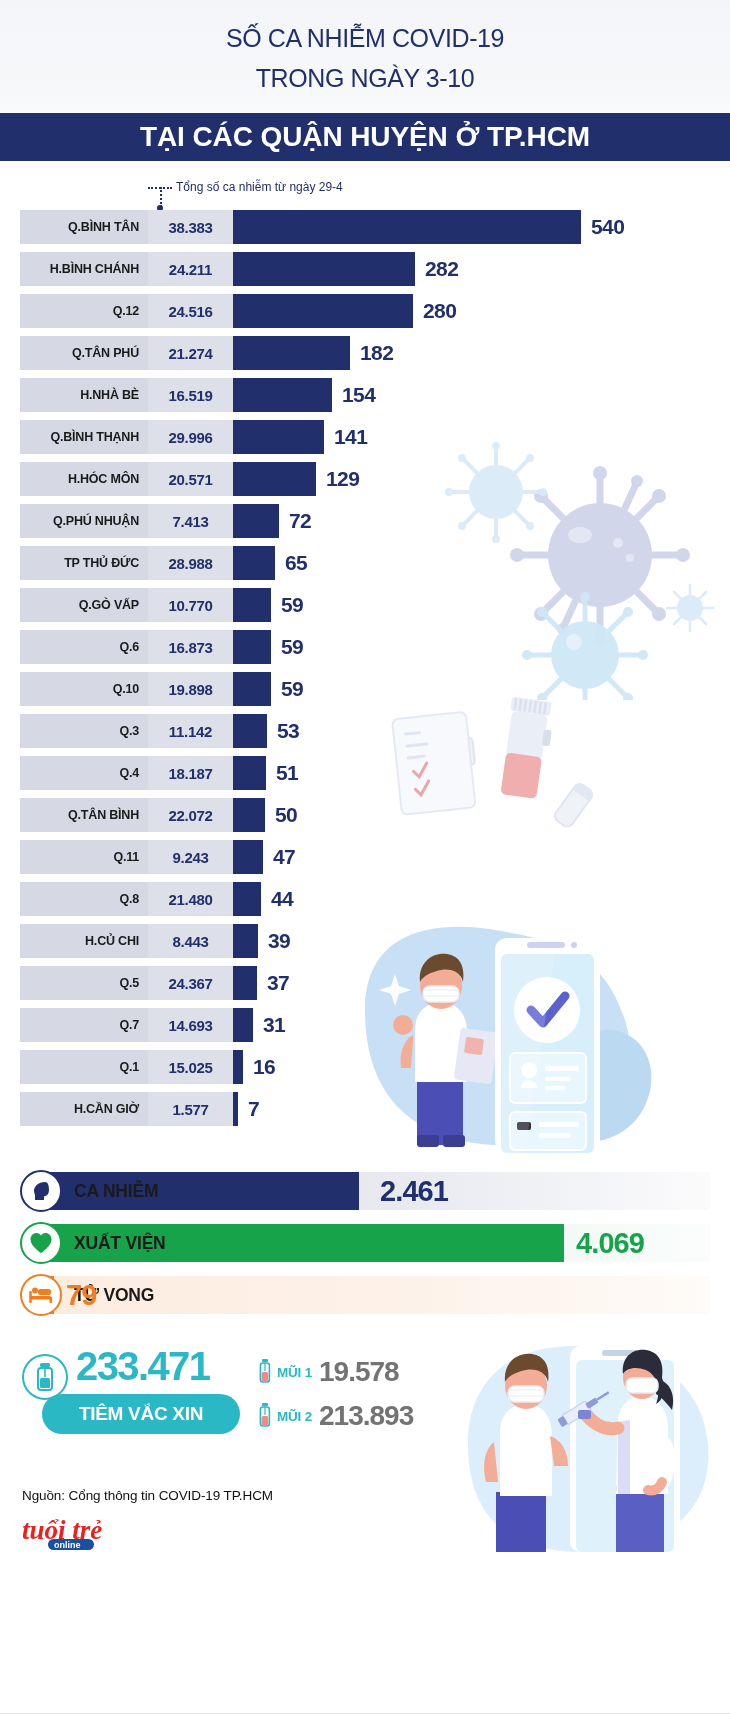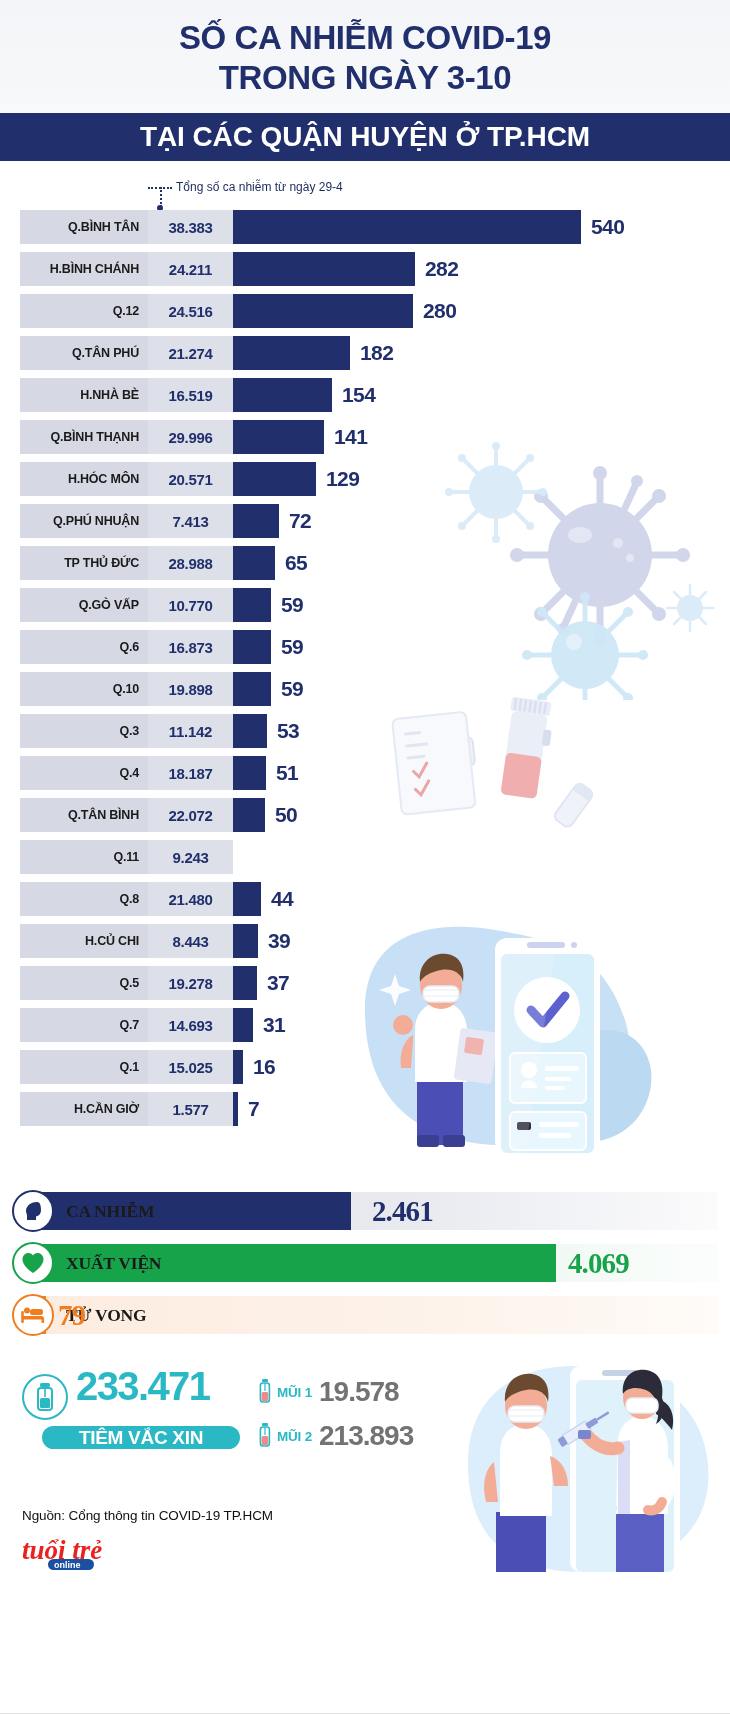"SỐ CA NHIỄM COVID-19" .title-line { font-size: 33px -> 25px; font-weight: 700 -> 400 }
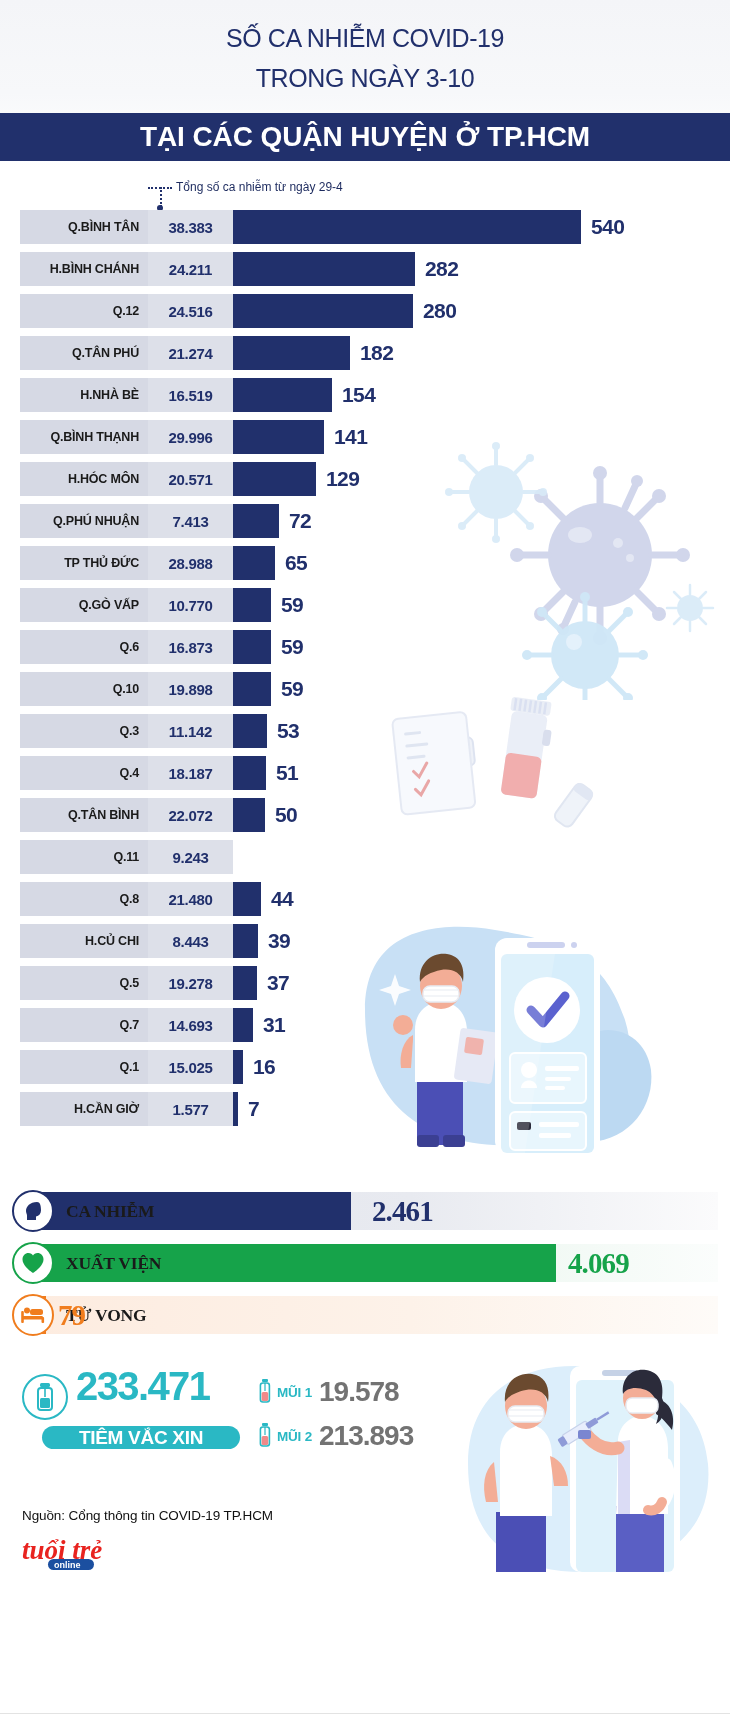"47" div.bar-area { html: none -> <div> <div></div> <div>47</div> </div> }
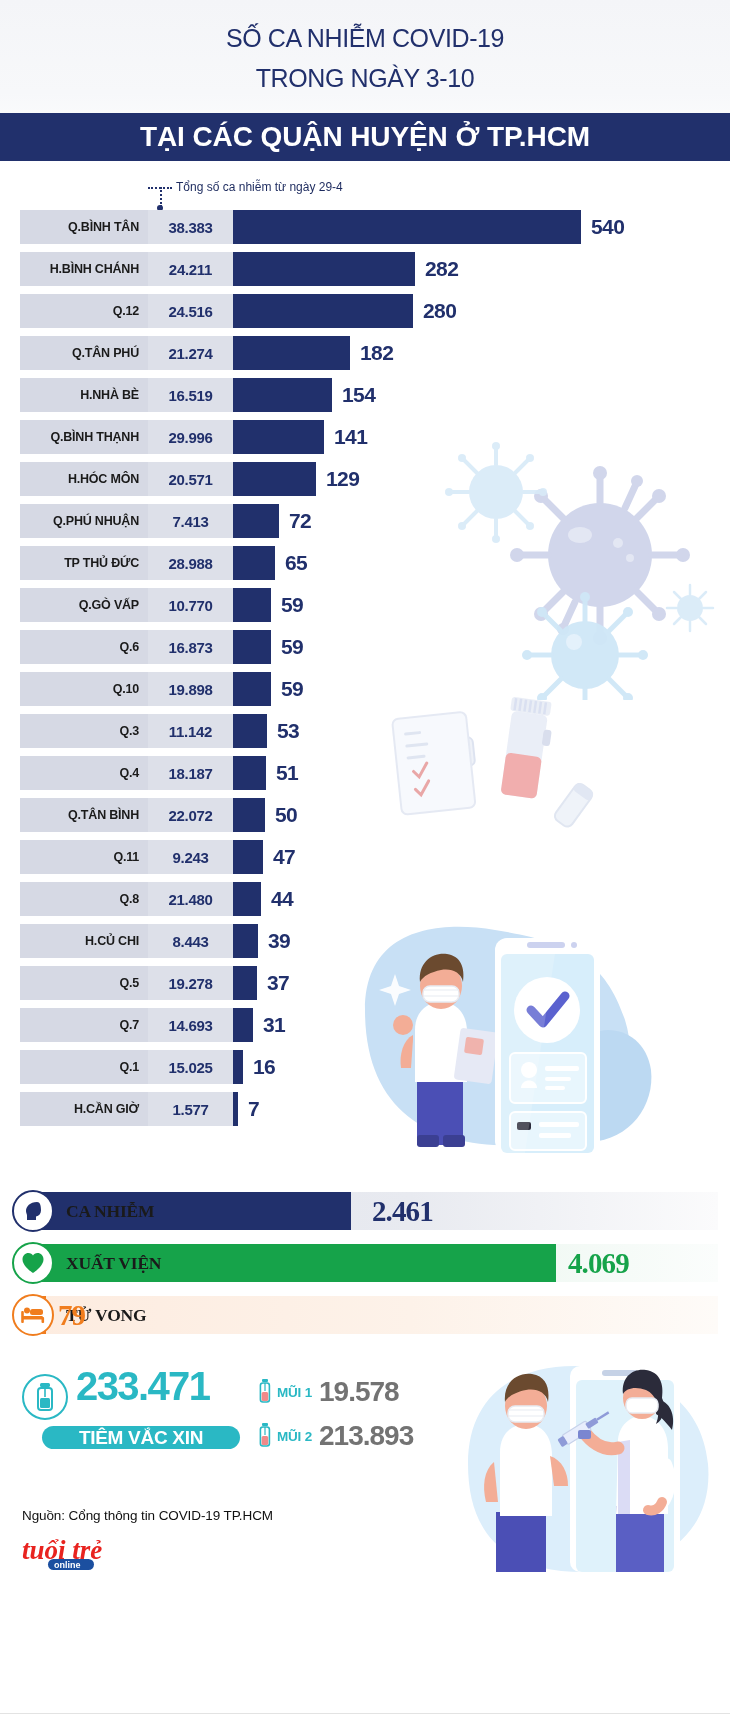"19.278" div.cell-total { text: 19.278 -> 24.367 }
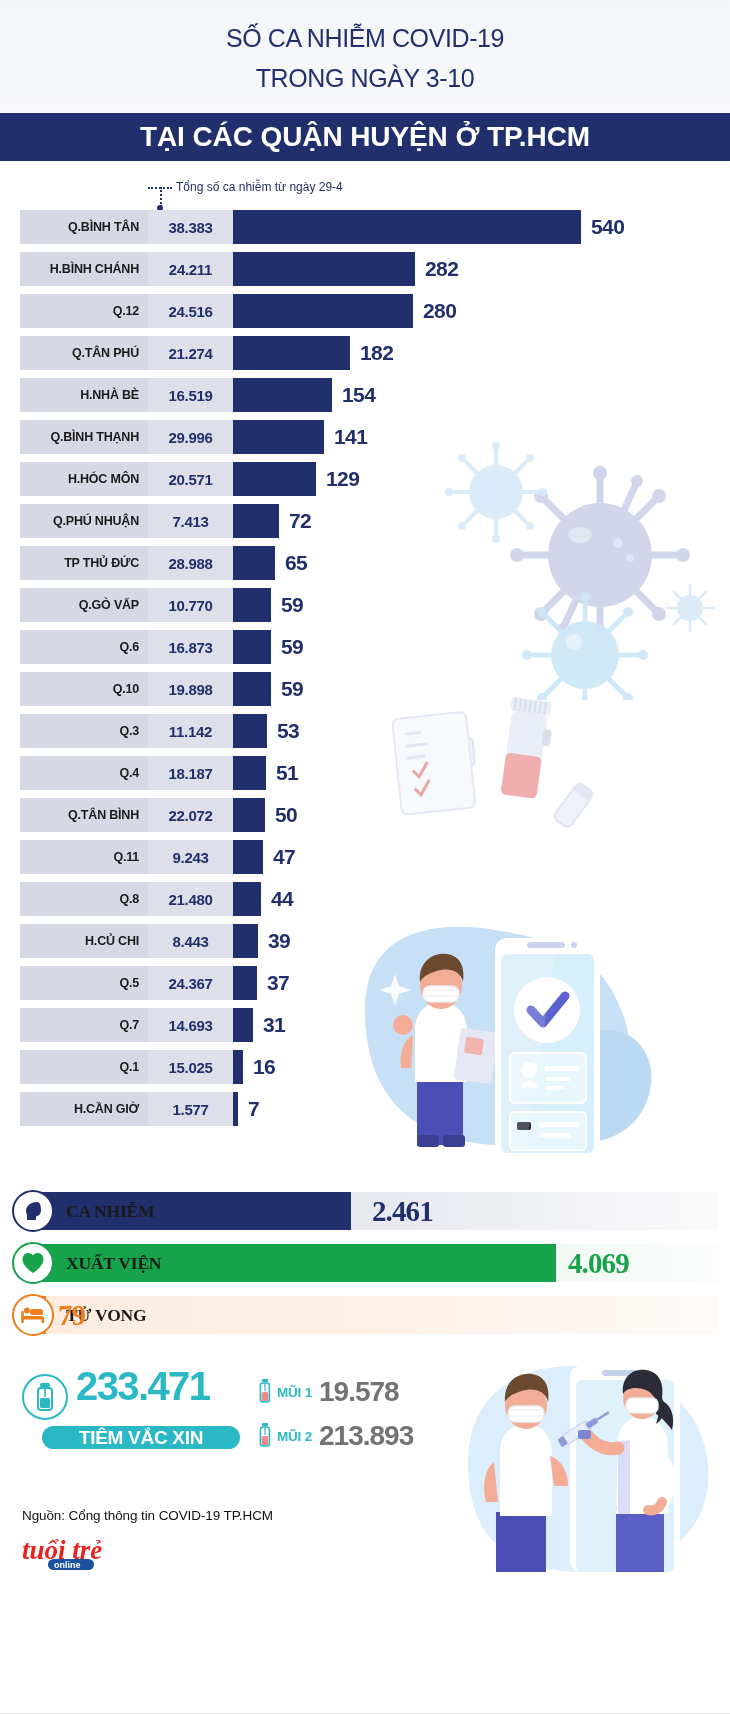"CA NHIỄM" .summary { font-family: Liberation Serif, serif -> none; margin-top: 48px -> 28px; padding: 0 12px -> 0 20px }
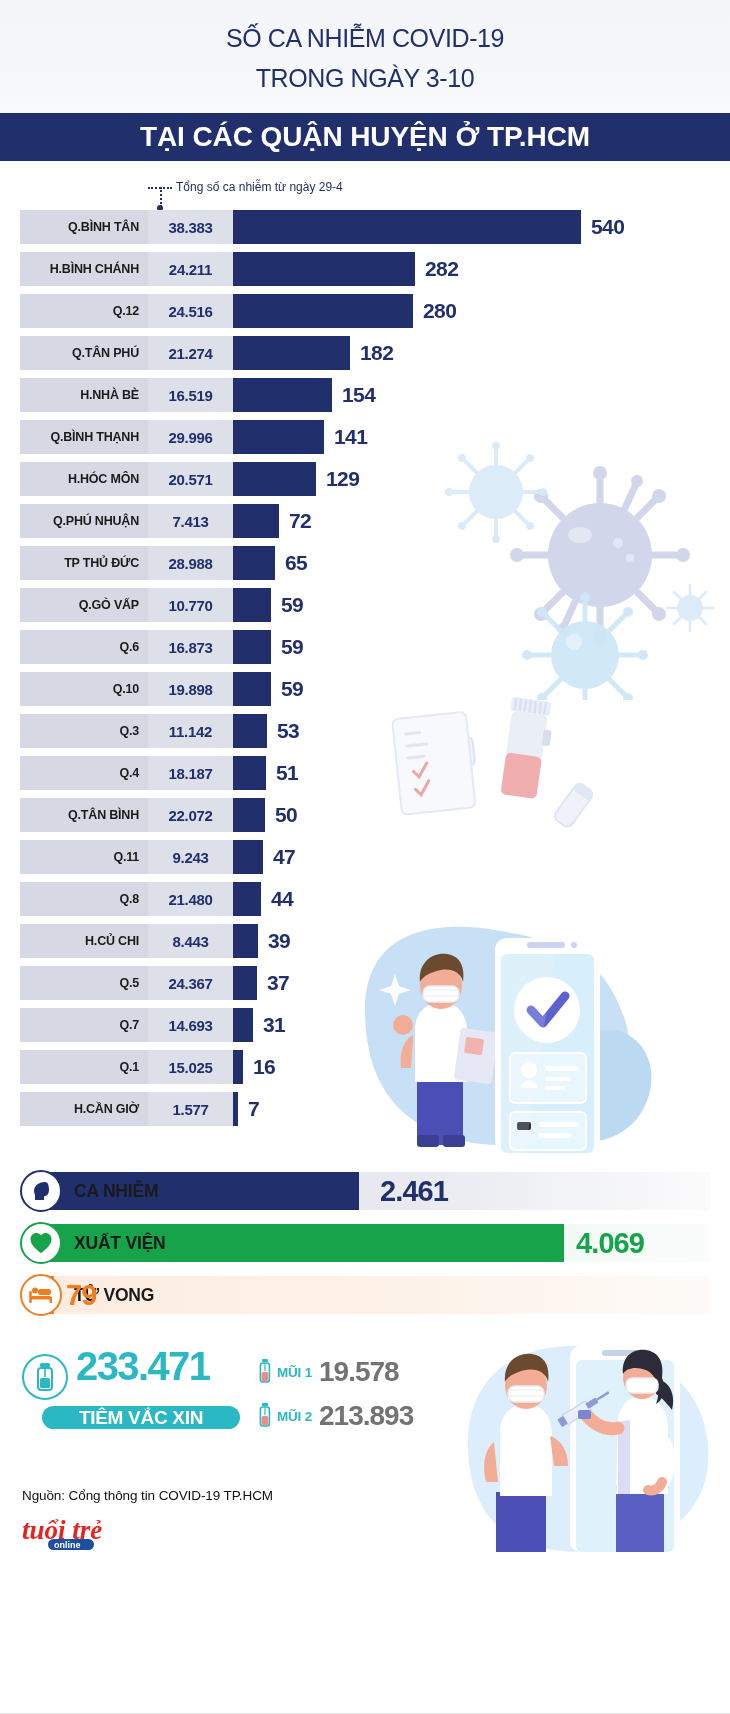"TIÊM VẮC XIN" .vx-pill { height: 23px -> 40px; top: 64px -> 52px }
